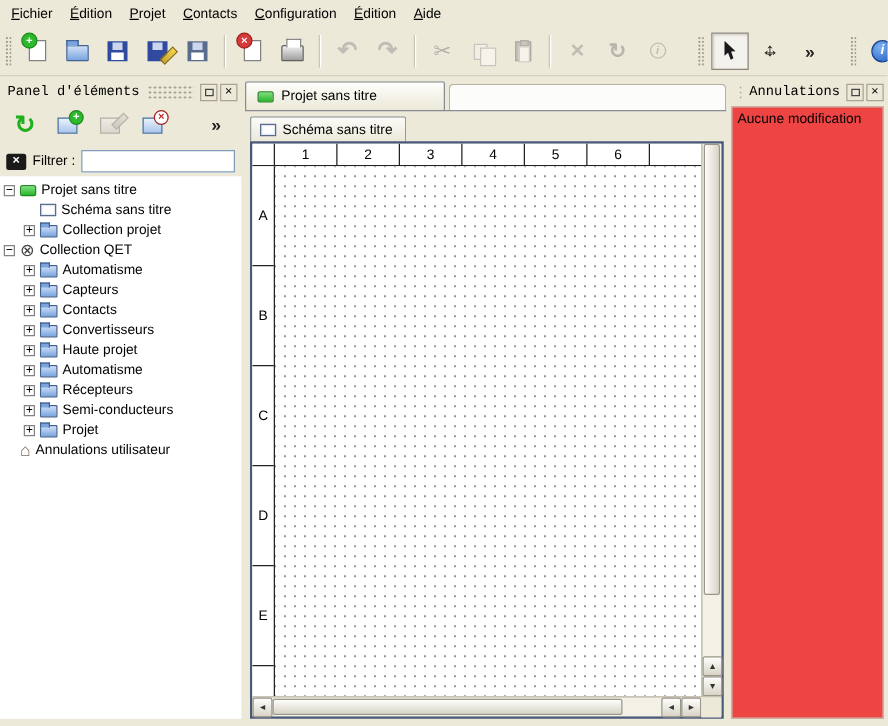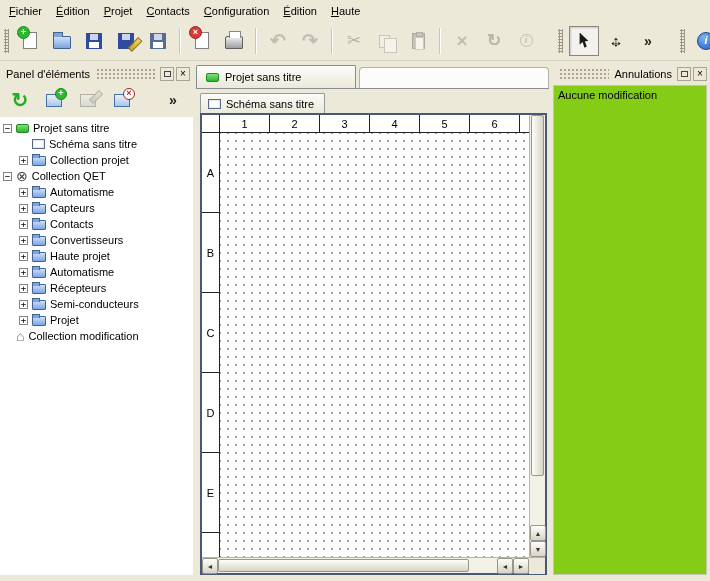"Haute" div.menu-item { text: Haute -> Aide }
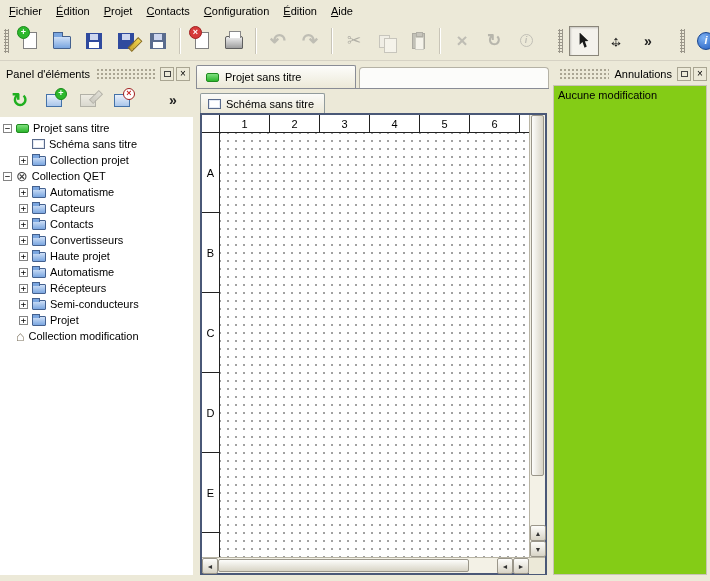"Panel d'éléments" .dock-title-text { font-family: none -> Liberation Mono, monospace }
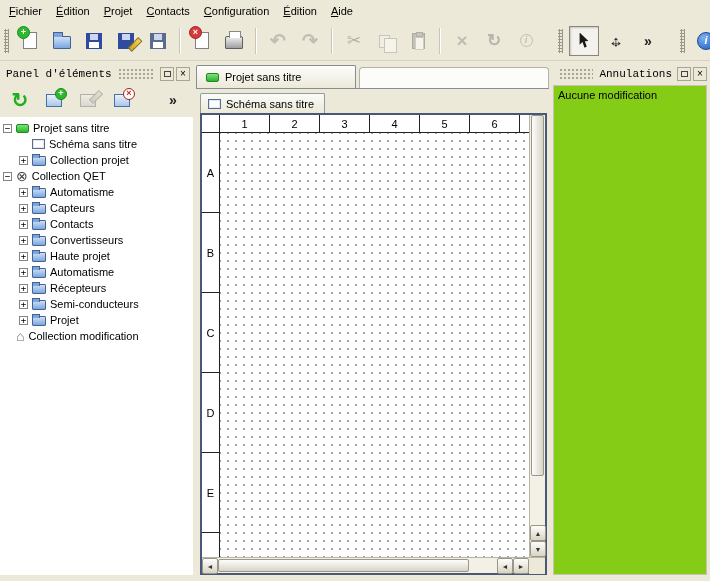"Annulations" .right-dock { width: 157px -> 125px }
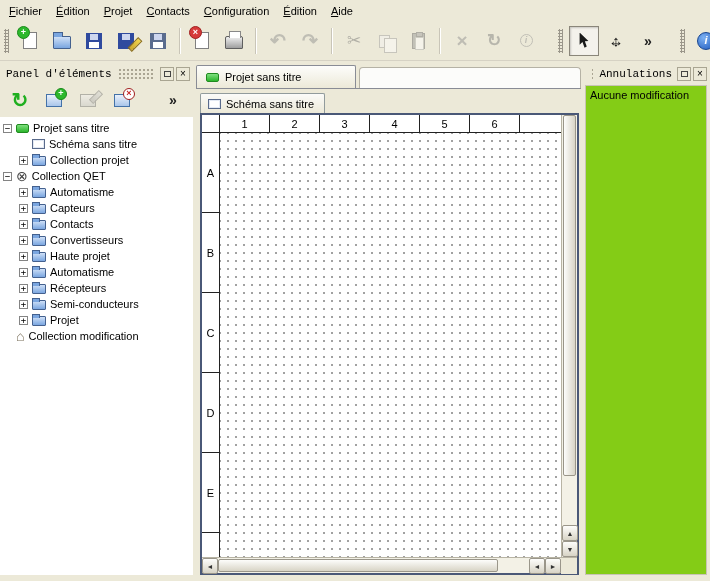"Aucune modification" .undo-view { background: #84cc16 -> #ef4444 }
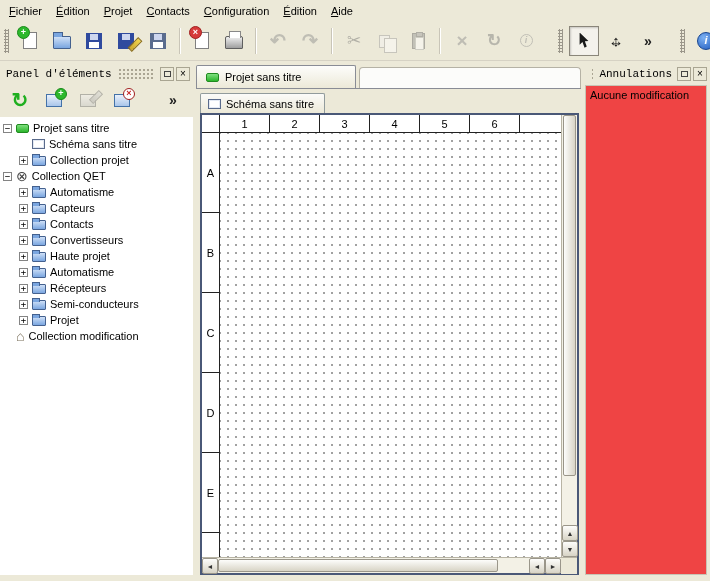"Filtrer :" div.filter-row { html: none -> <div> <span></span> <span>Filtrer :</span> <input> </div> }
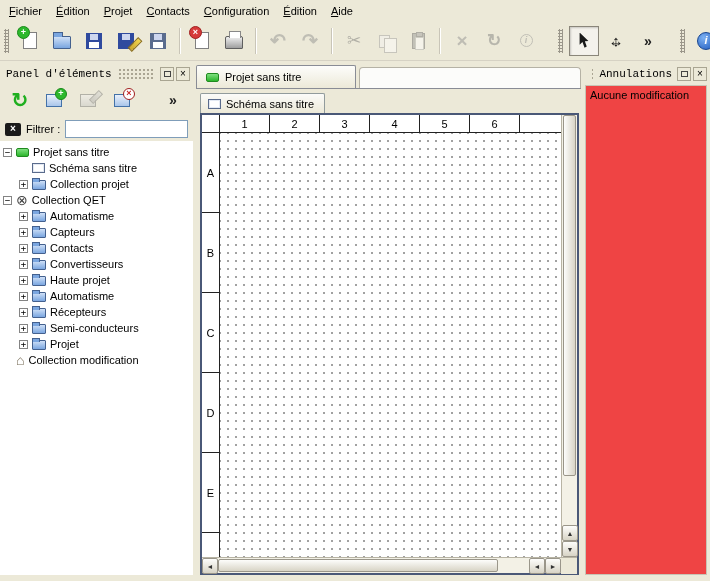"Collection modification" span.tree-label { text: Collection modification -> Annulations utilisateur }
